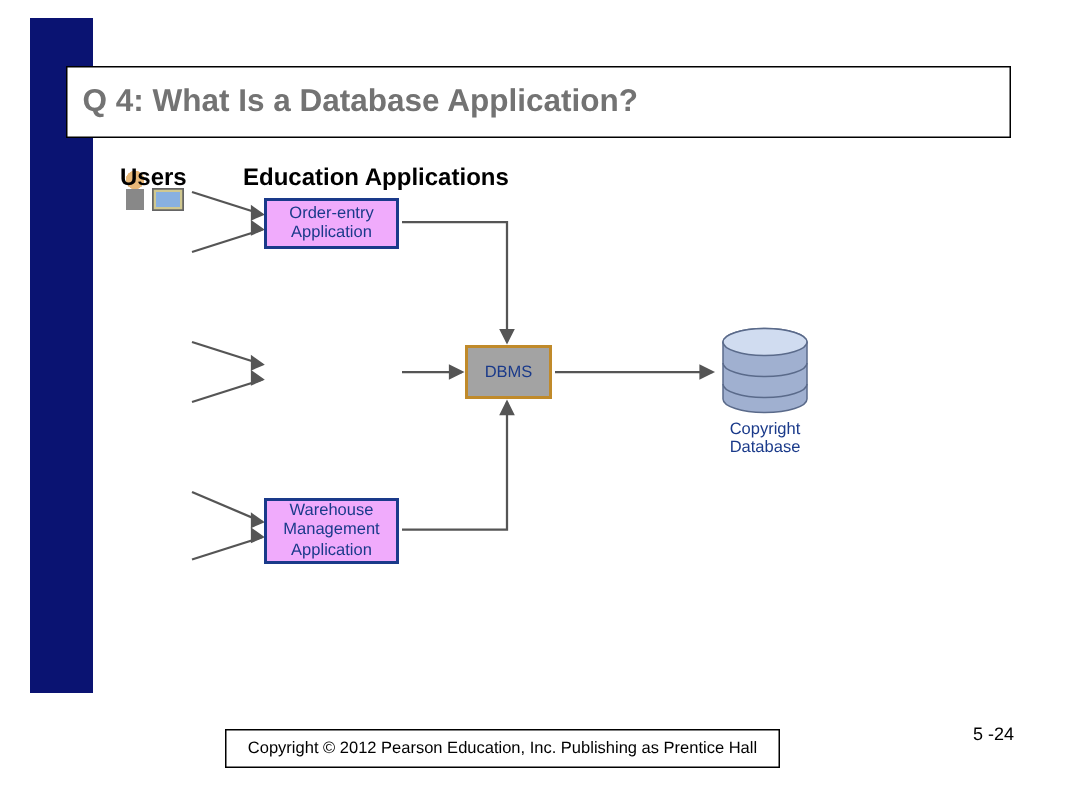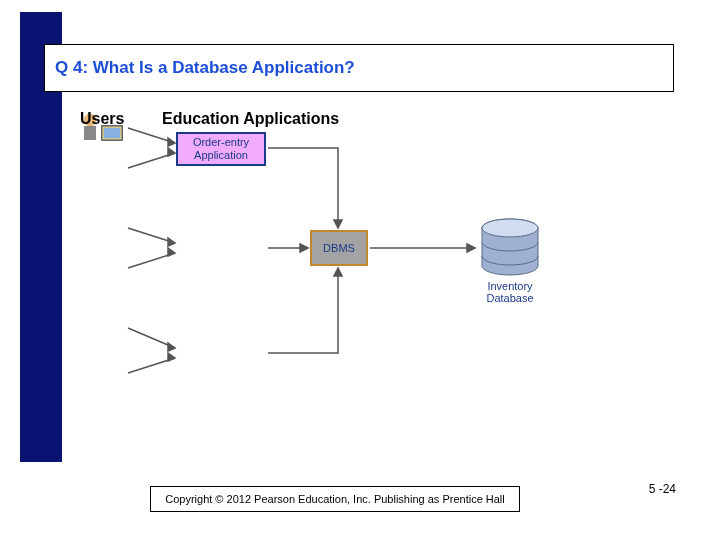"Q 4: What Is a" .title-text { color: #1d4ed8 -> #737373; font-size: 17px -> 21px }
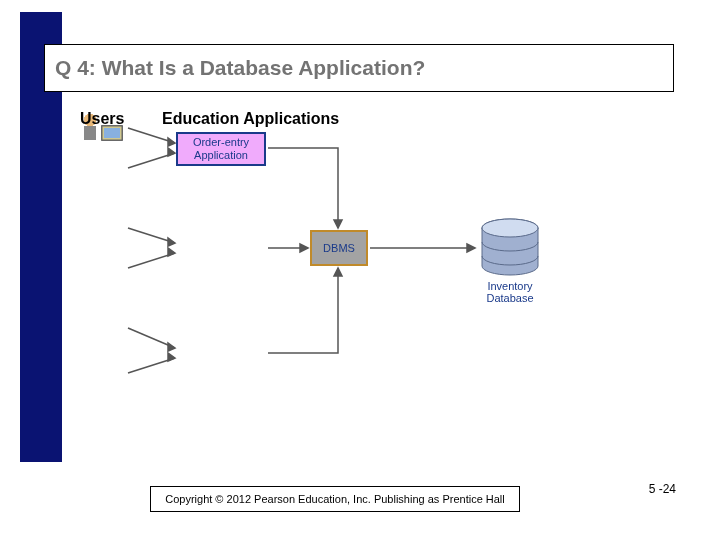"Inventory Database" div.db-label { text: Inventory -> Copyright }
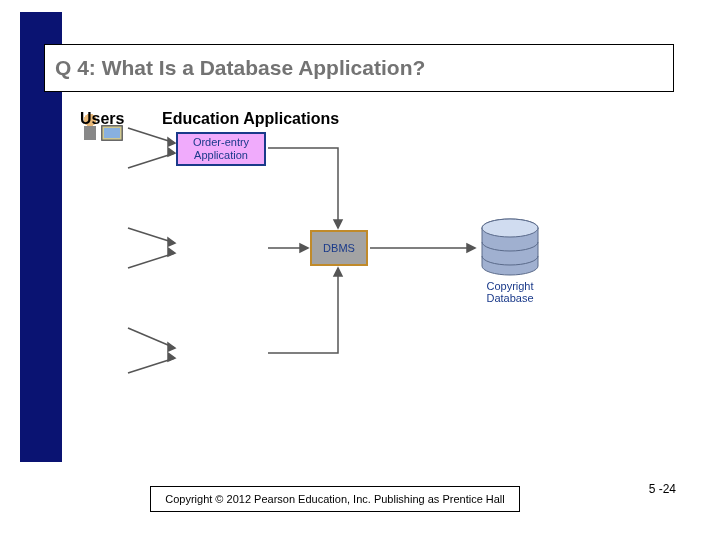"Warehouse Management Application" div.app-box { html: none -> <div> <span>Warehouse Management Application</span> </div> }
